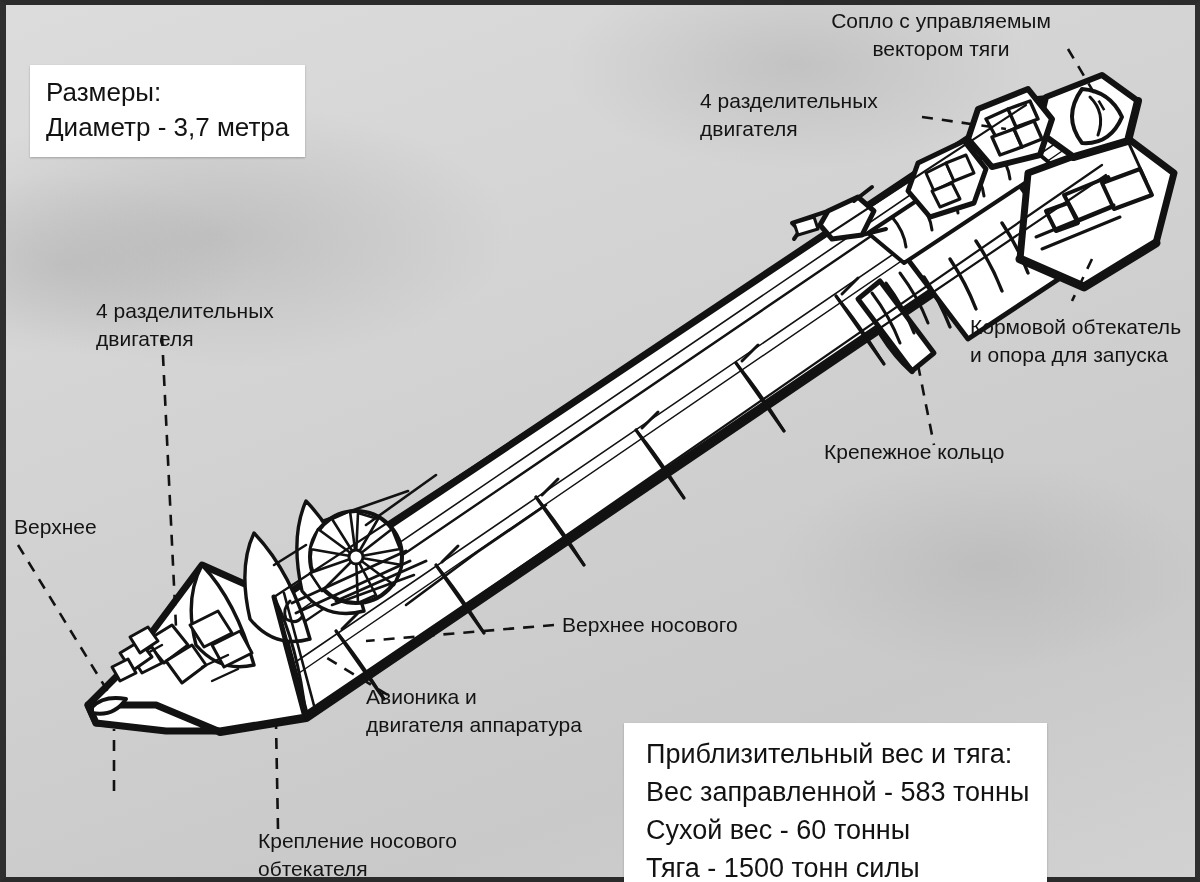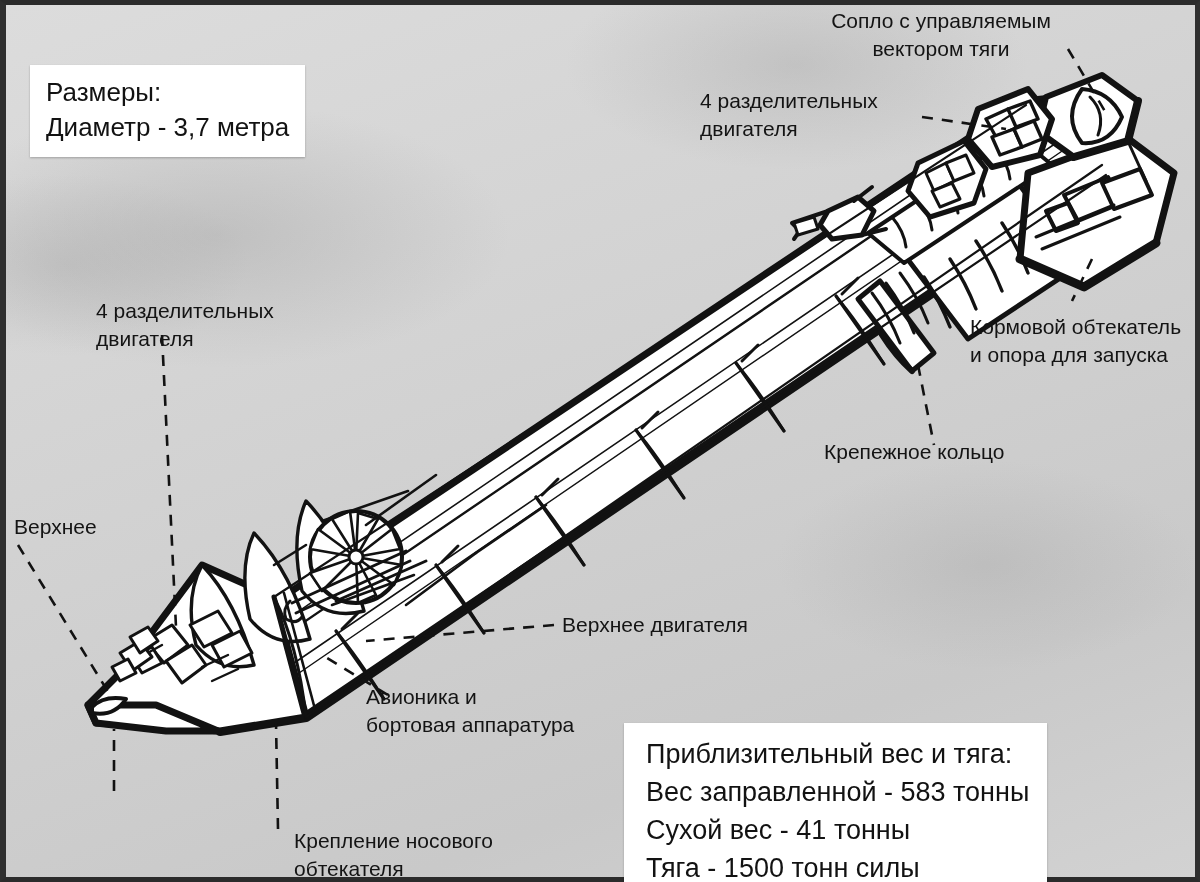"Верхнее двигателя" div { text: двигателя -> носового }
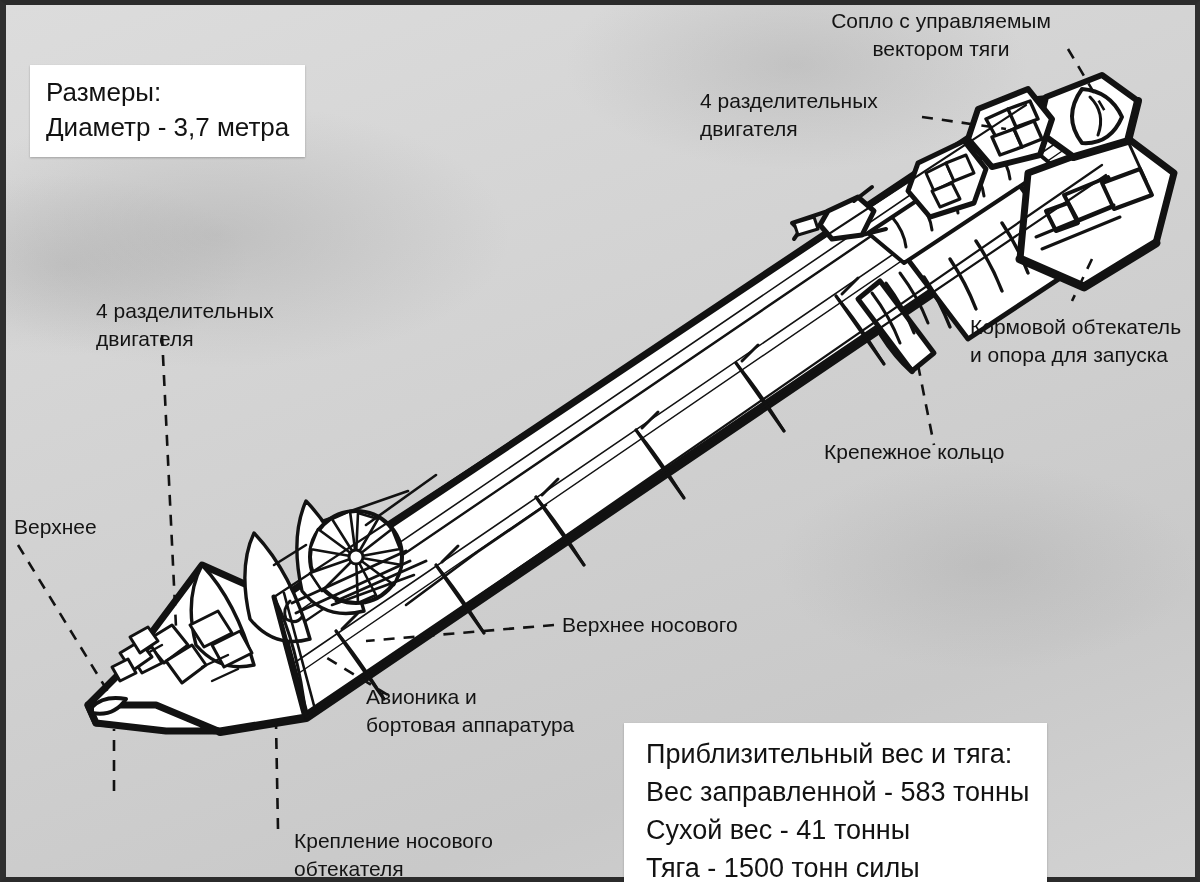"бортовая аппаратура" div { text: бортовая -> двигателя }
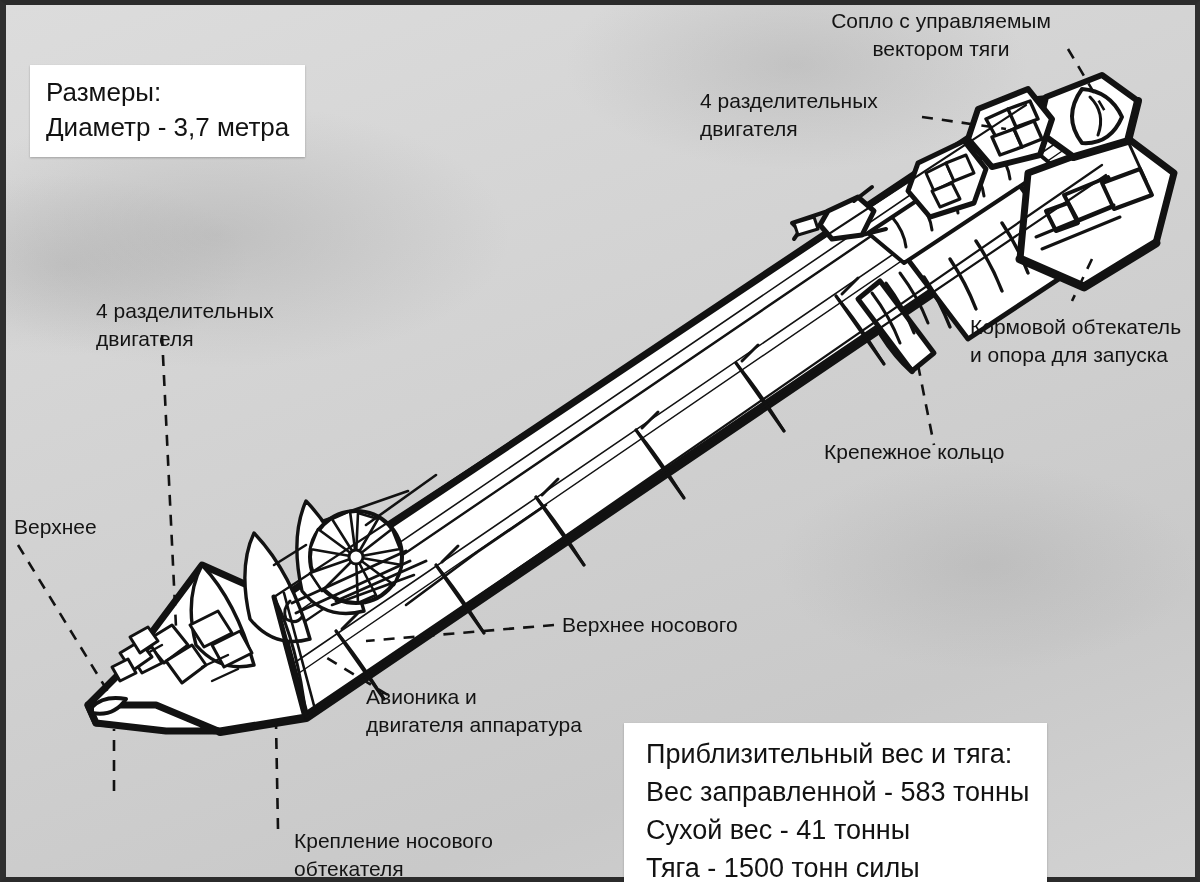"Крепление носового" div.callout { margin-left: 36px -> none }
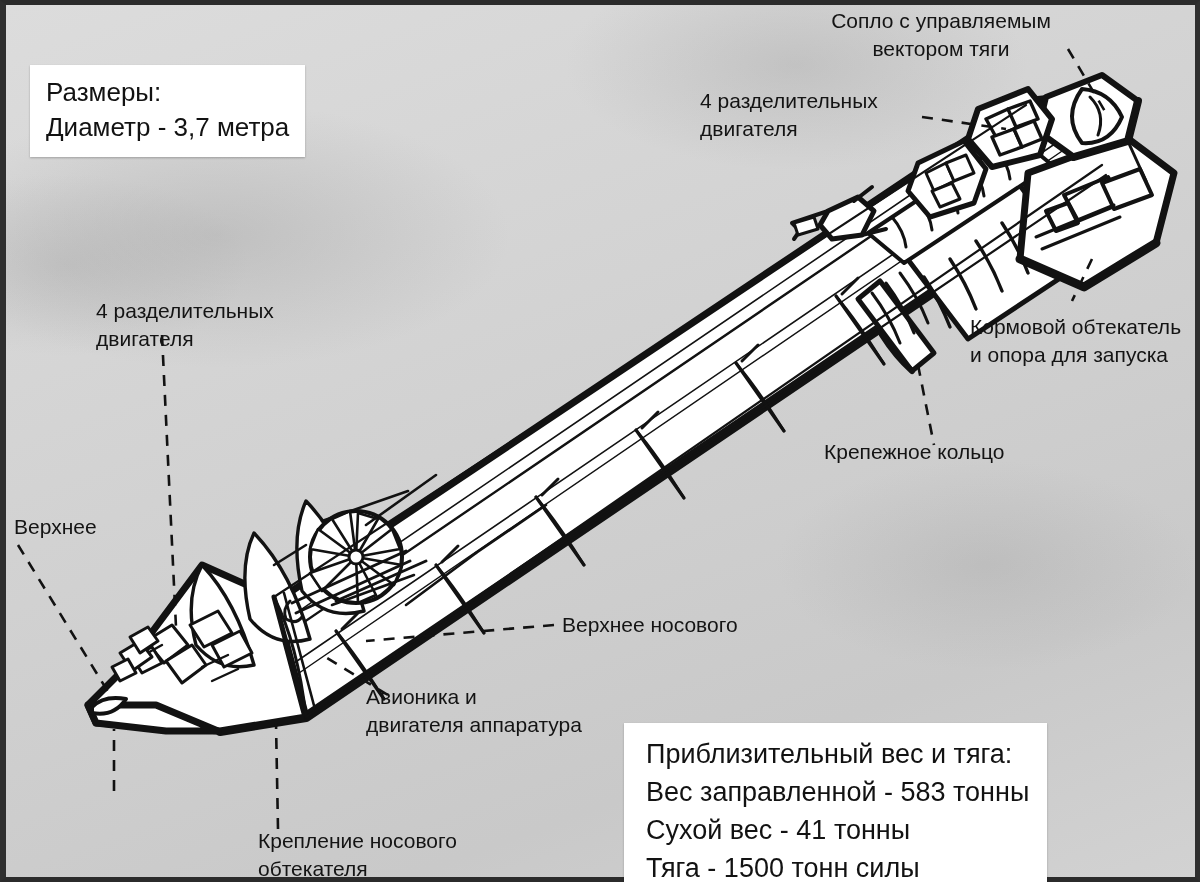"Сухой вес - 41 тонны" div.line { text: 41 -> 60 }
